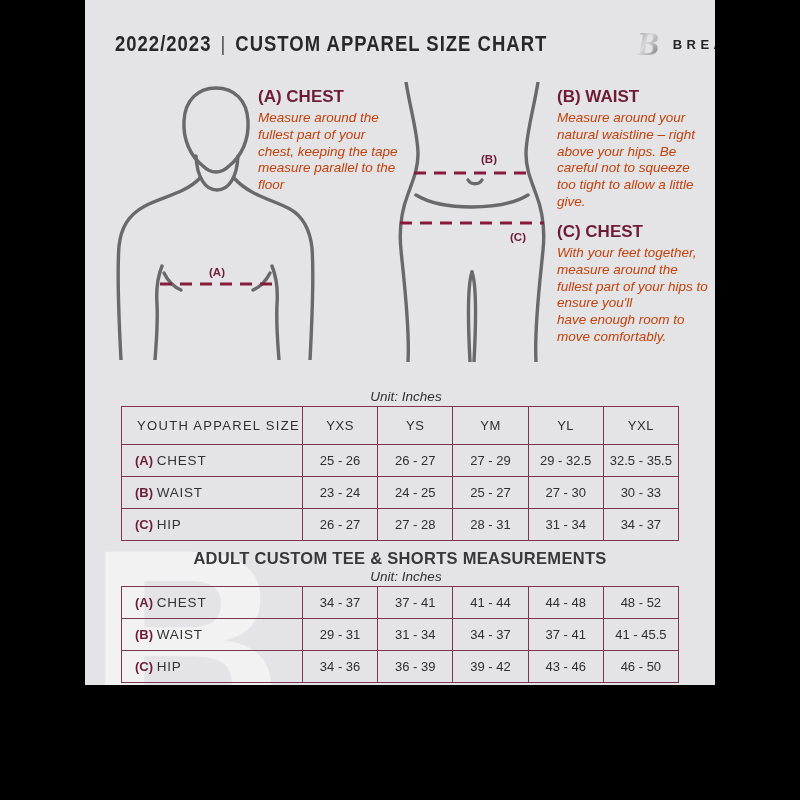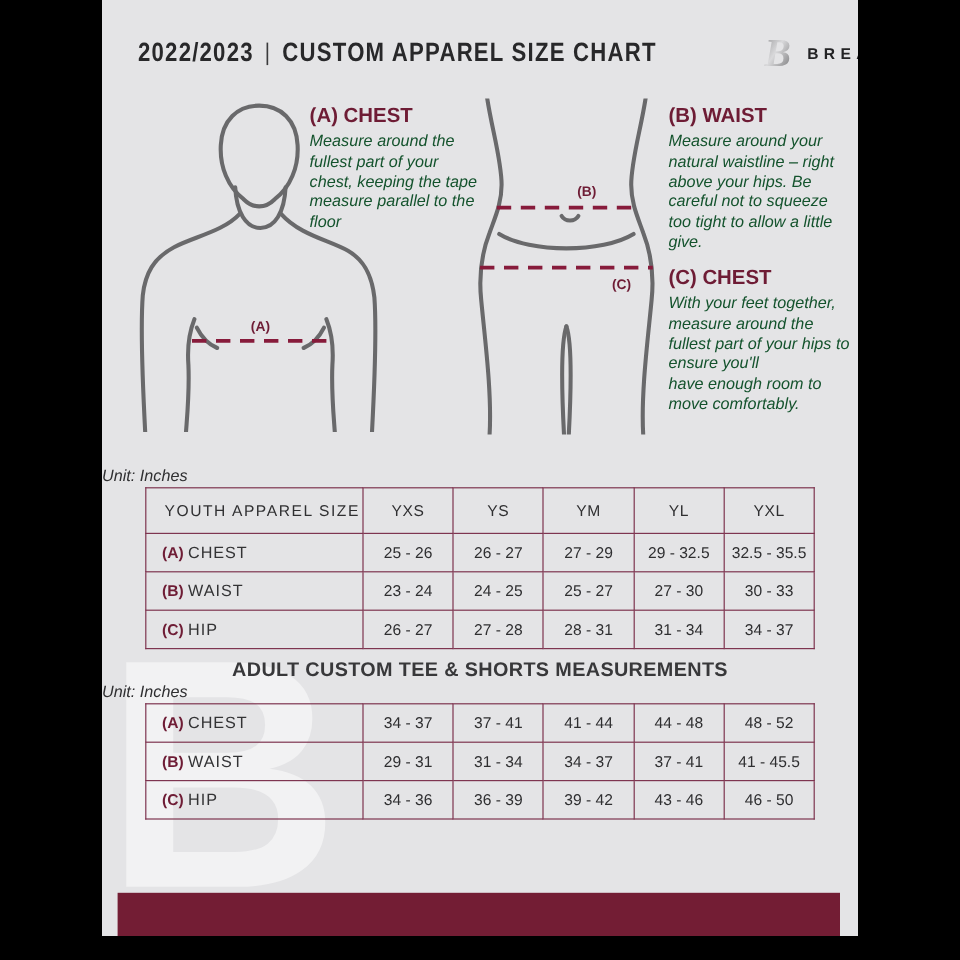"2022/2023" .page { height: 780px -> 685px }
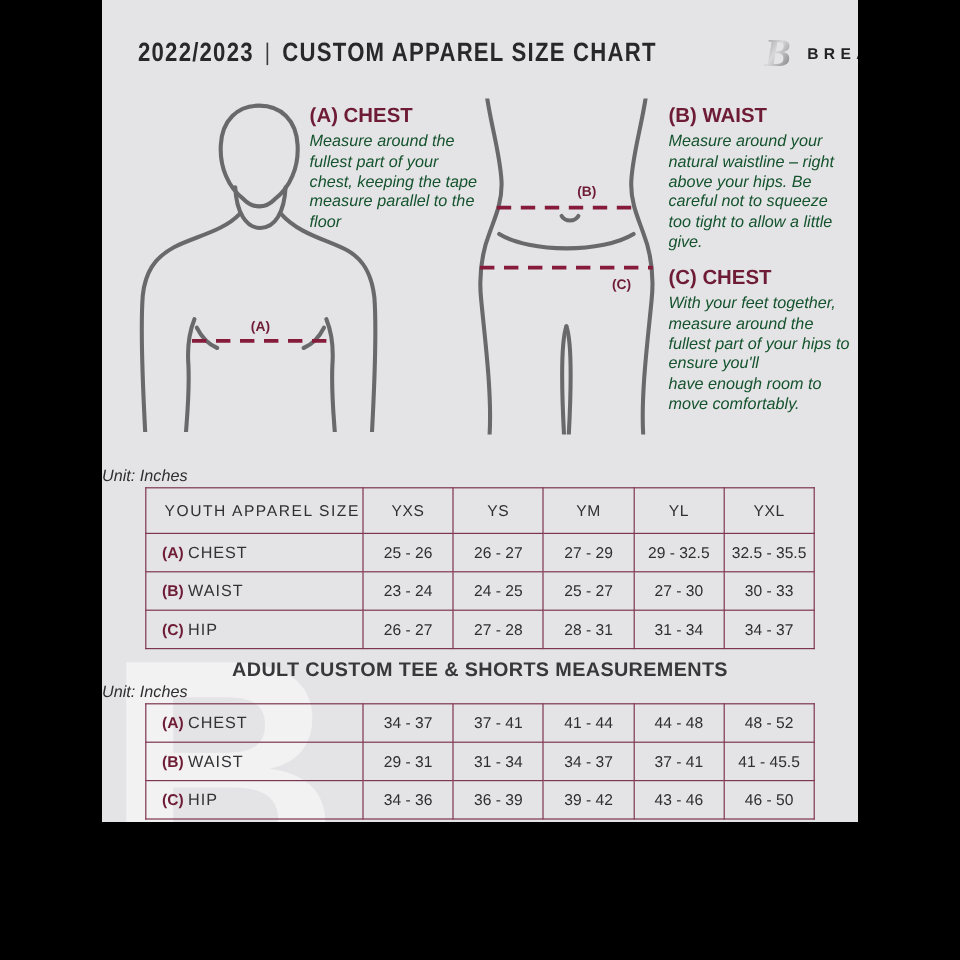"Measure around the fullest part" .guide-body { color: #14532d -> #c2410c }
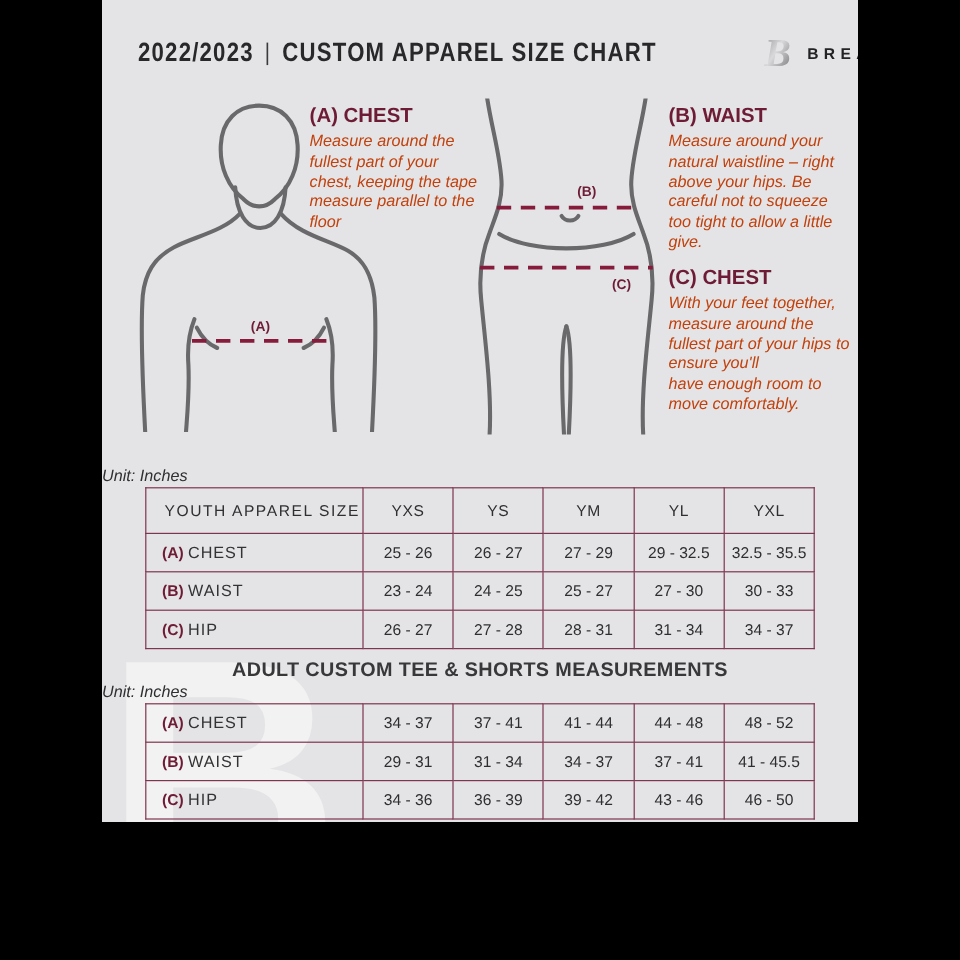"Unit: Inches" .section-unit { left: 0 -> 12px; text-align: none -> center }
